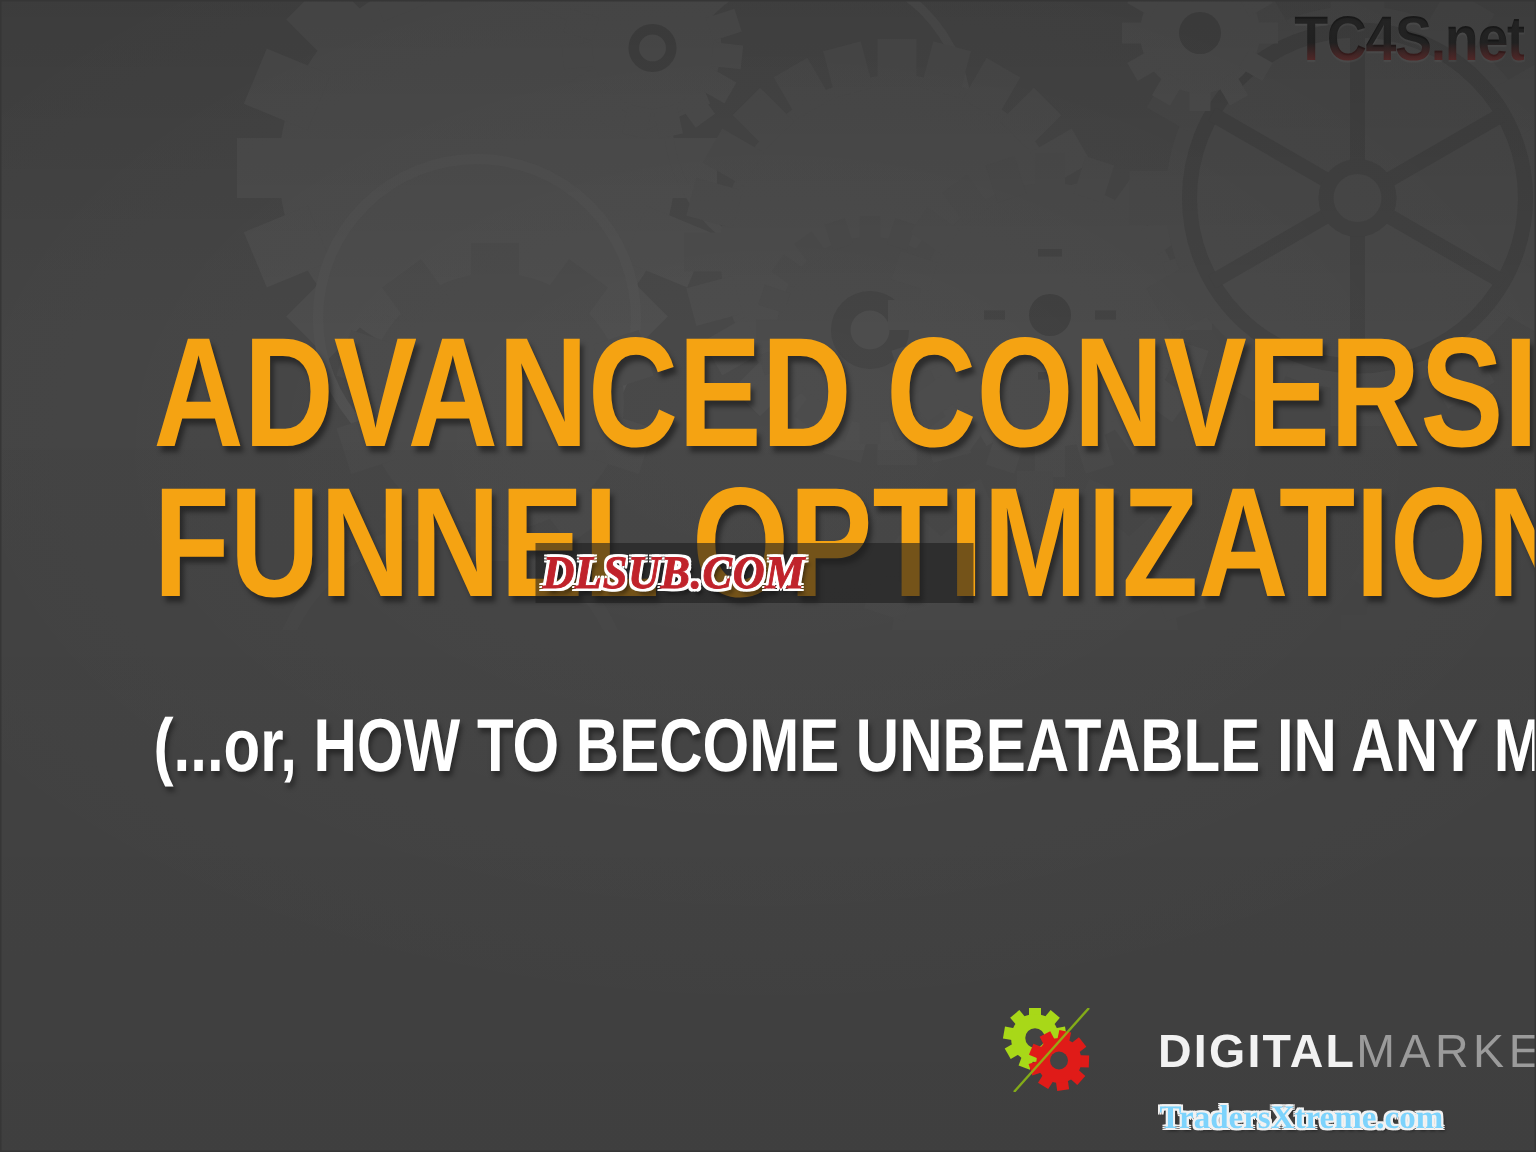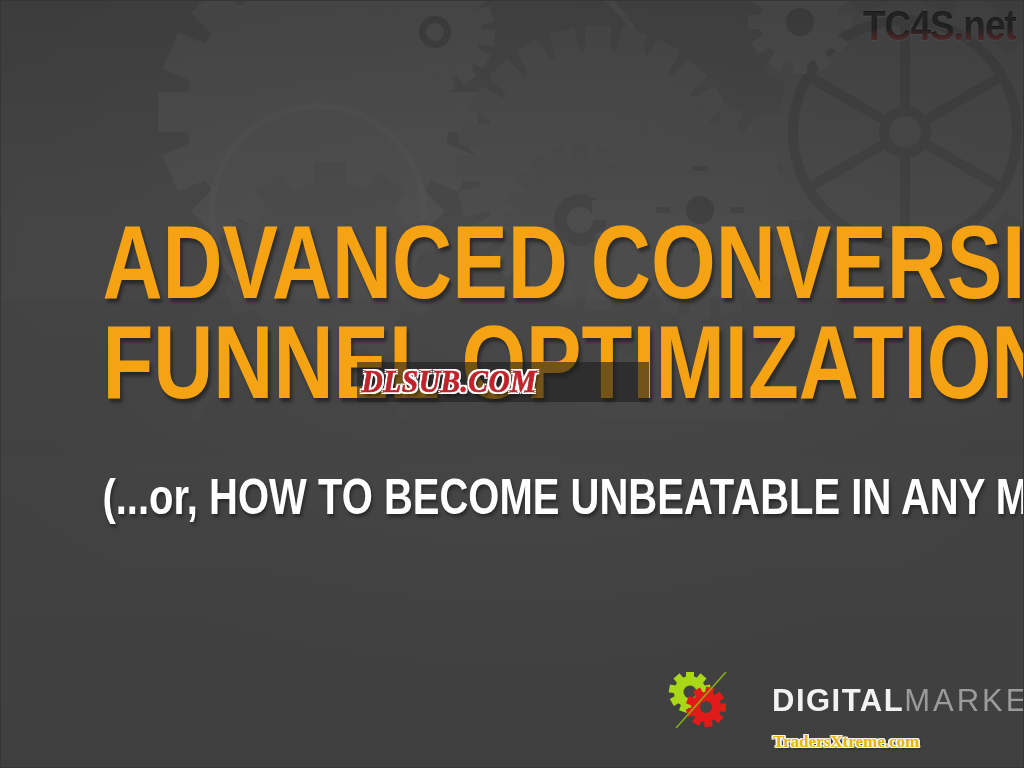"TradersXtreme.com" #wm-traders { color: #eab308 -> #7dd3fc; font-size: 17px -> 22px }
